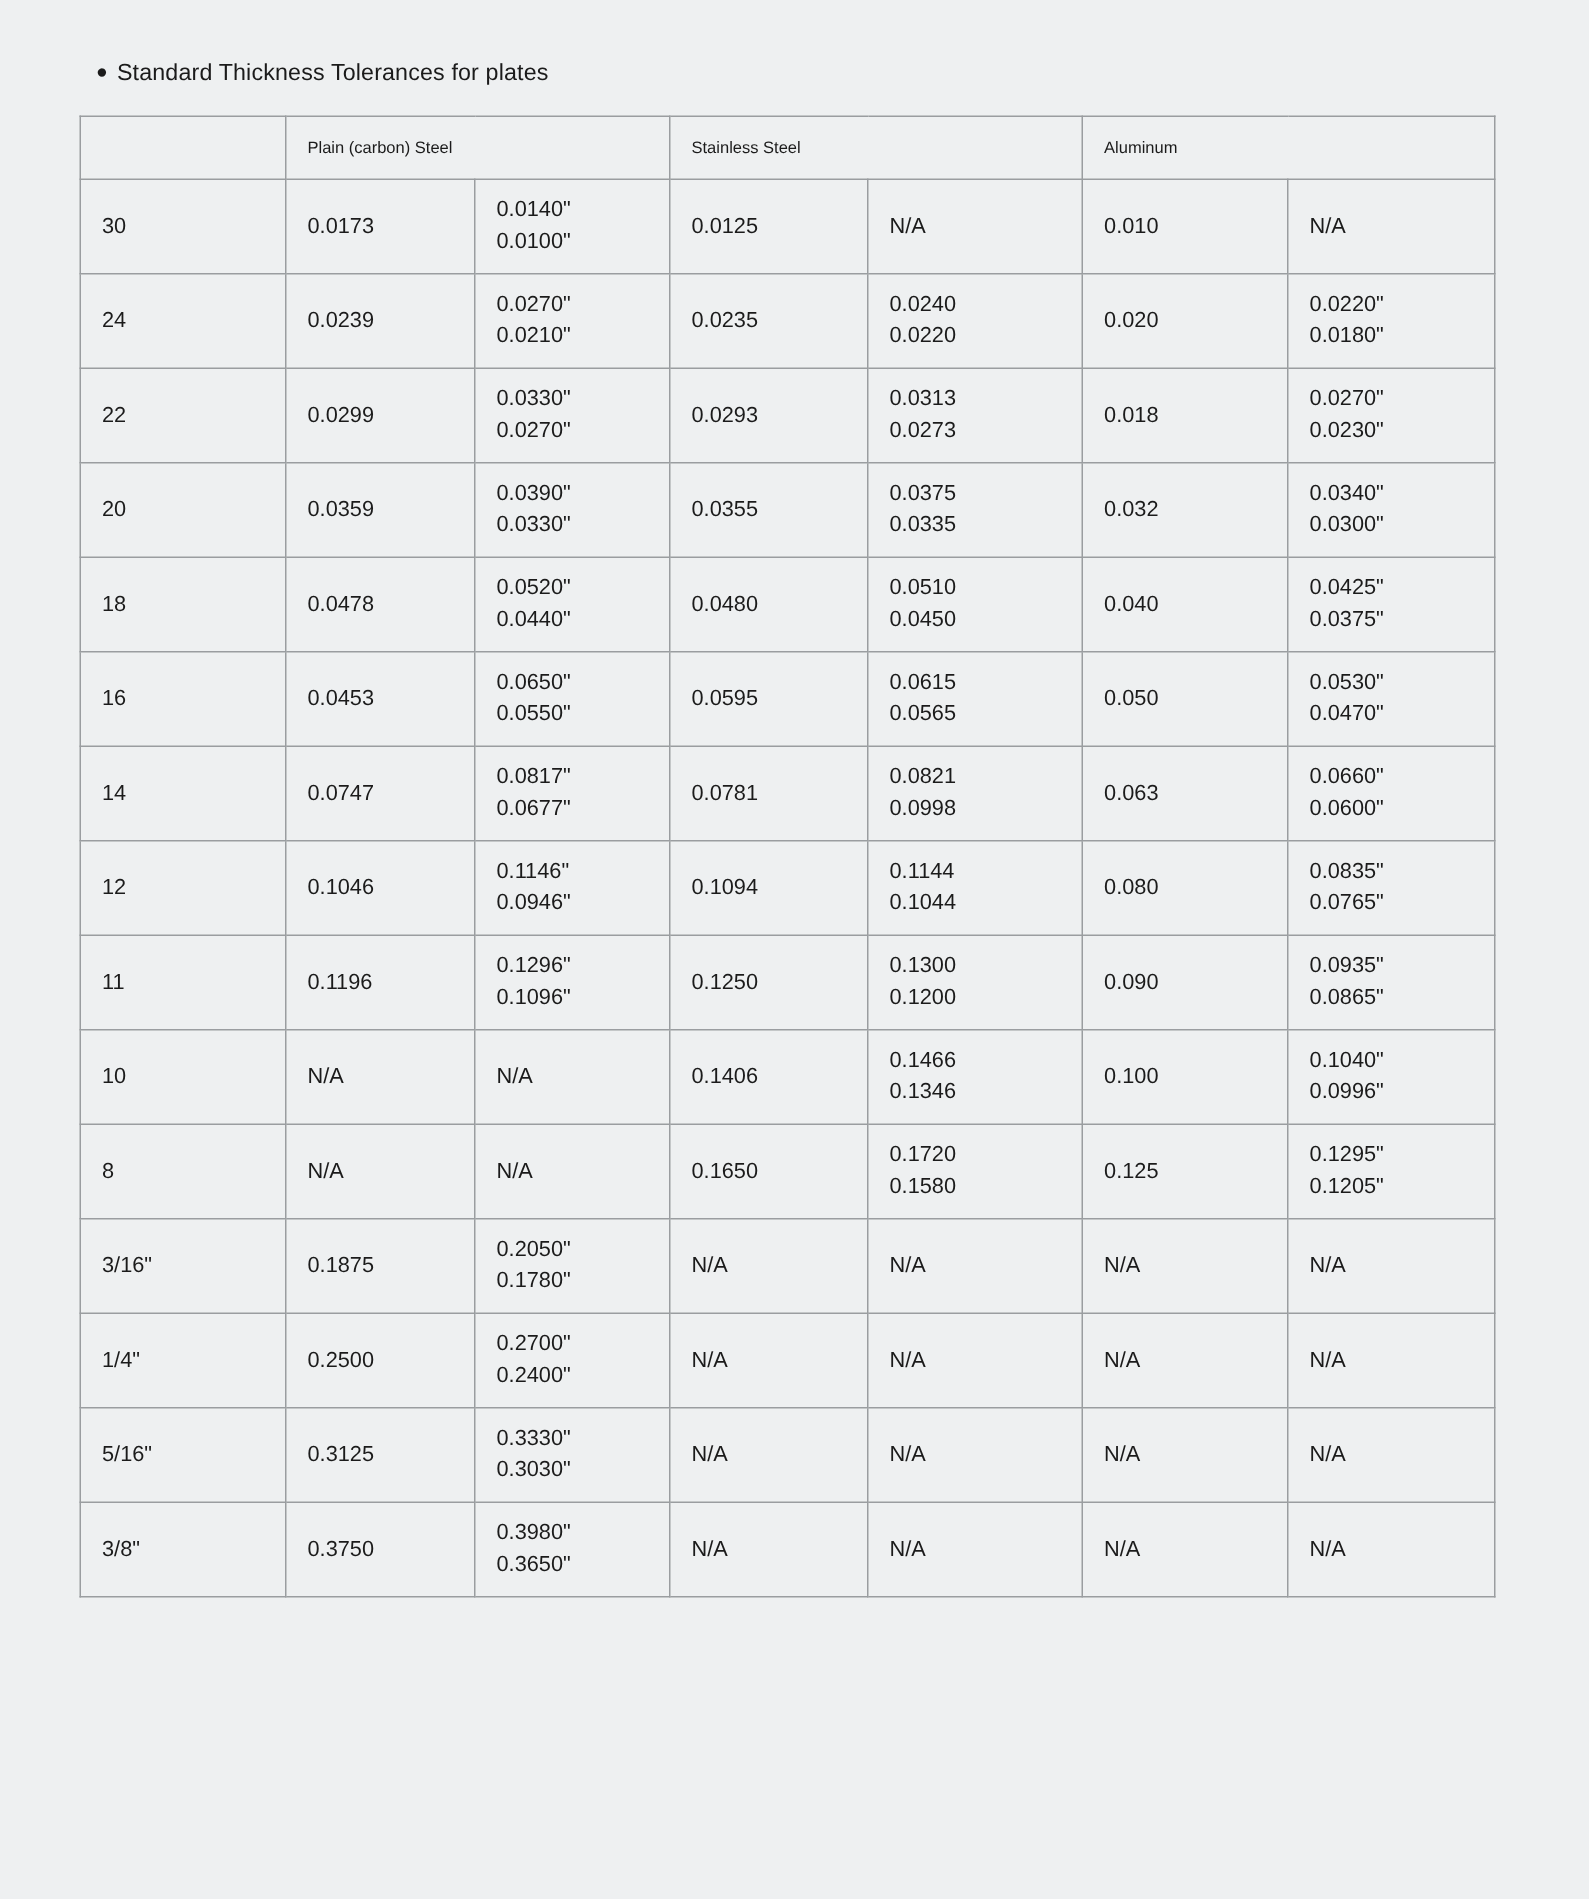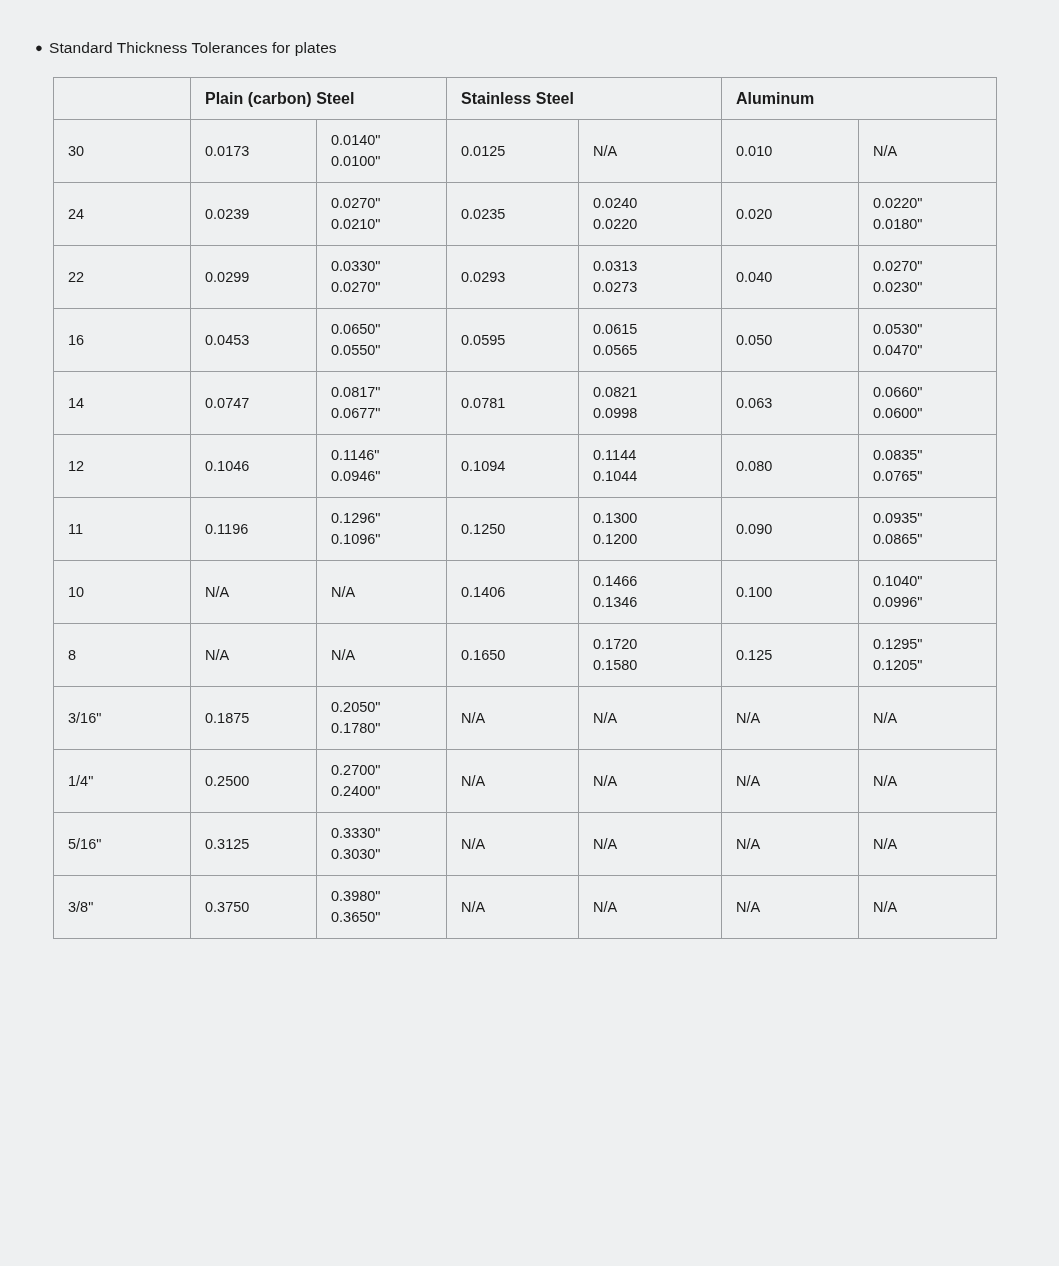"● Standard Thickness Tolerances for" .caption { left: 35px -> 64px }
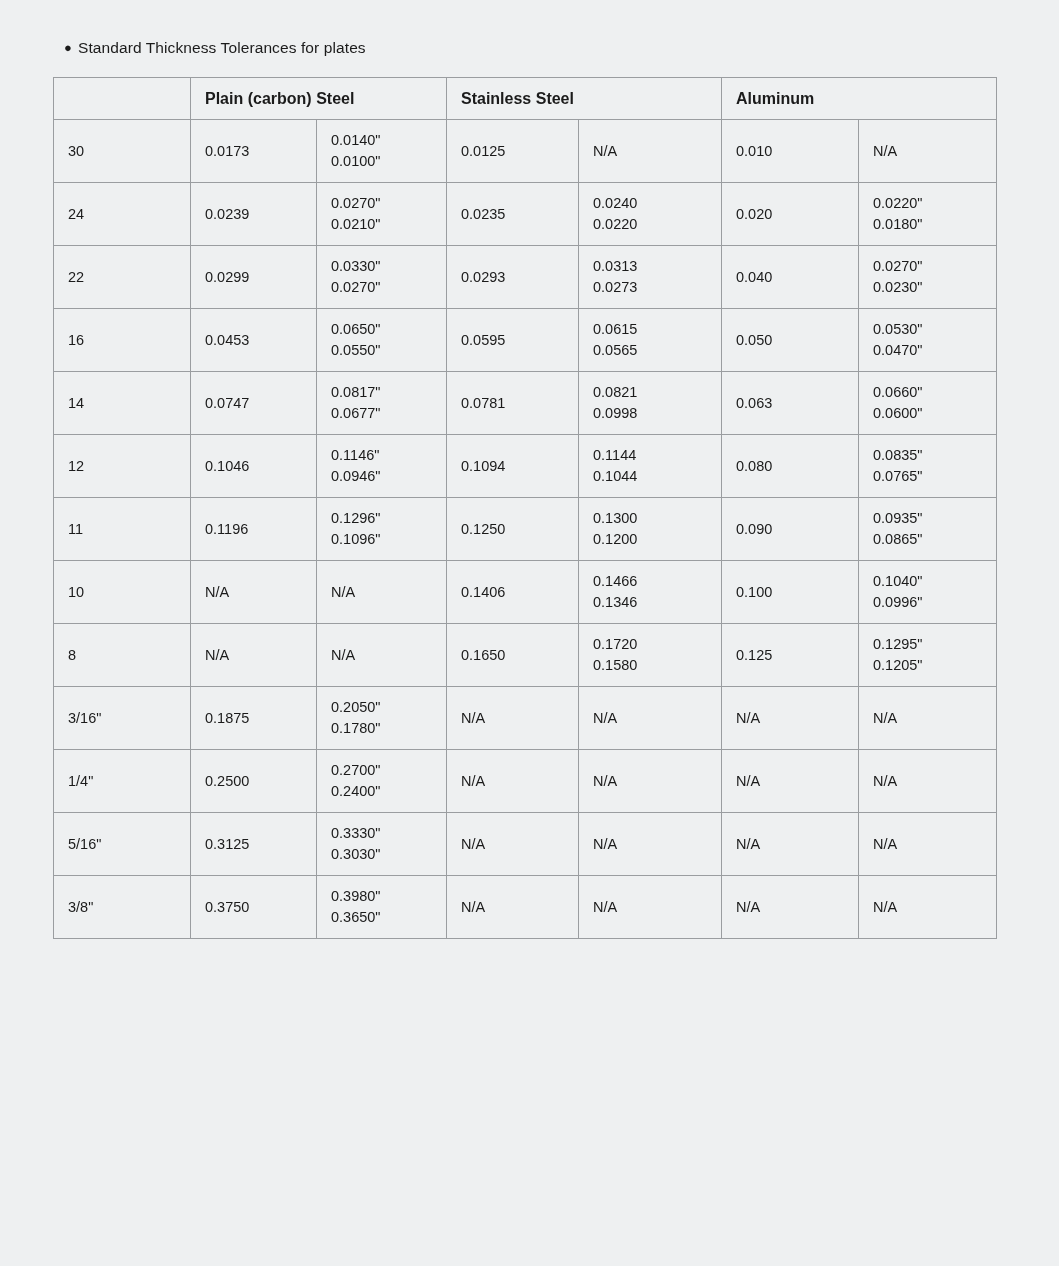"Plain (carbon) Steel" table.tol th { font-size: 16px -> 11px; font-weight: bold -> normal }
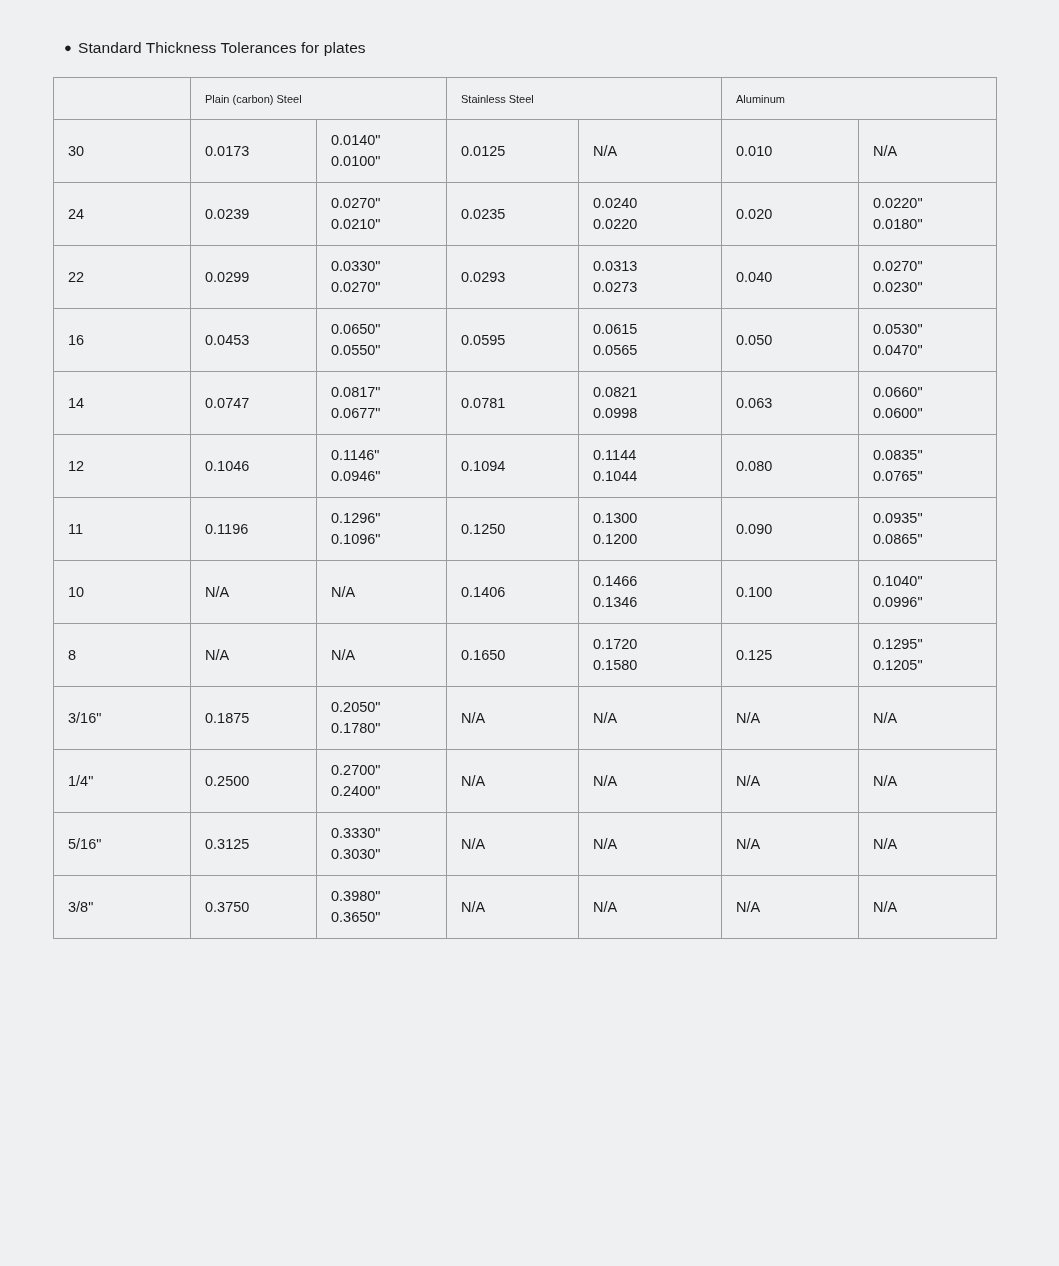"0.040" span.stack { text: 0.040 -> 0.018 }
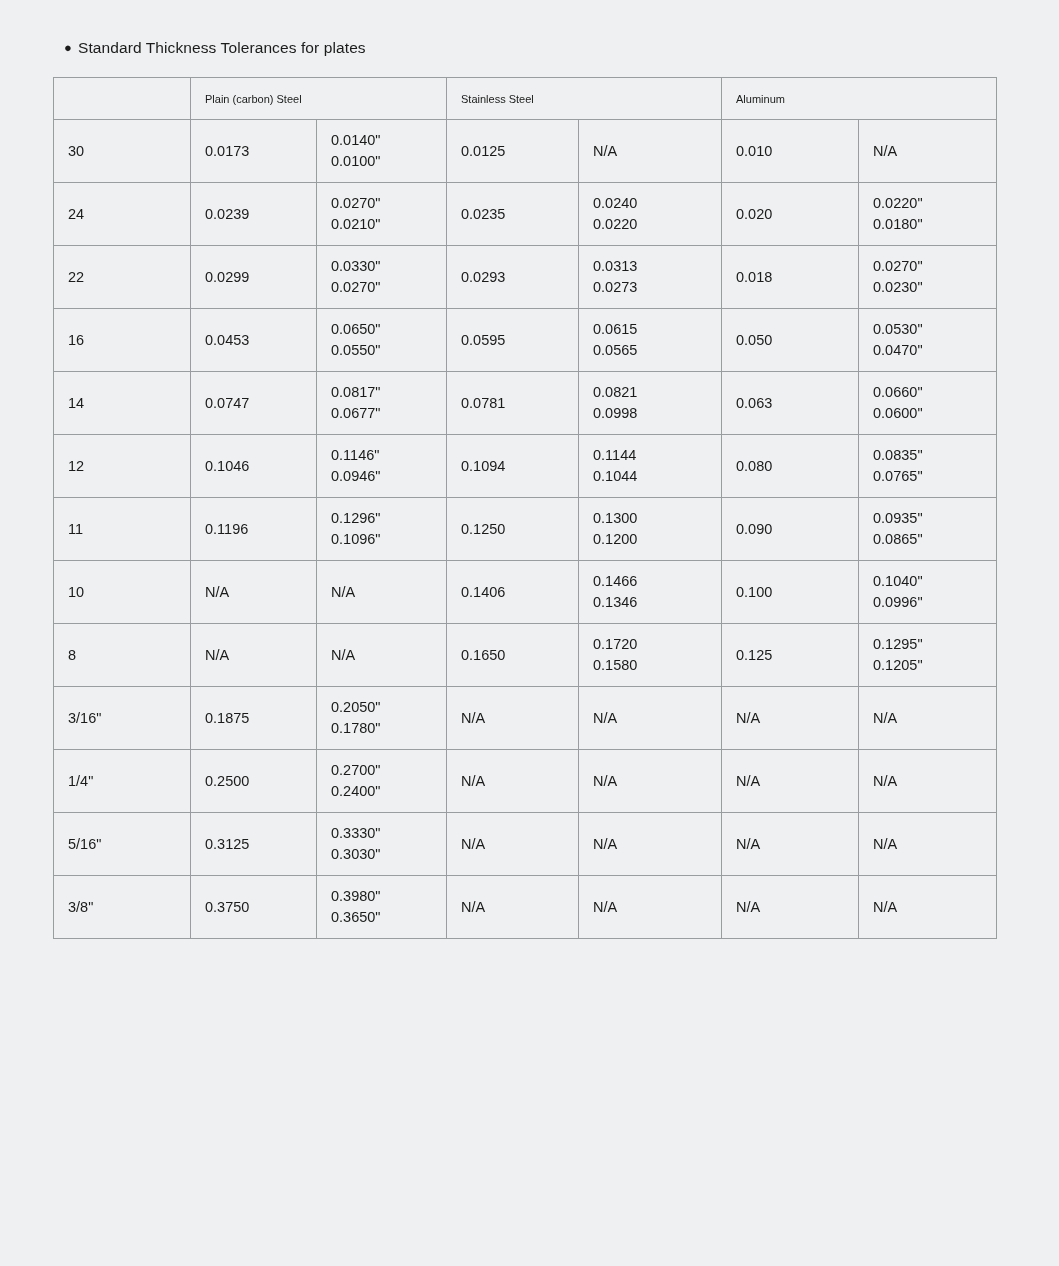"20" tr.datarow { html: none -> <tr> <td> <span>20</span> </td> <td> <span>0.0359</span> </td> <td> <span>0.0390" 0.0330"</span> </td> <td> <span>0.0355</span> </td> <td> <span>0.0375 0.0335</span> </td> <td> <span>0.032</span> </td> <td> <span>0.0340" 0.0300"</span> </td> </tr> }
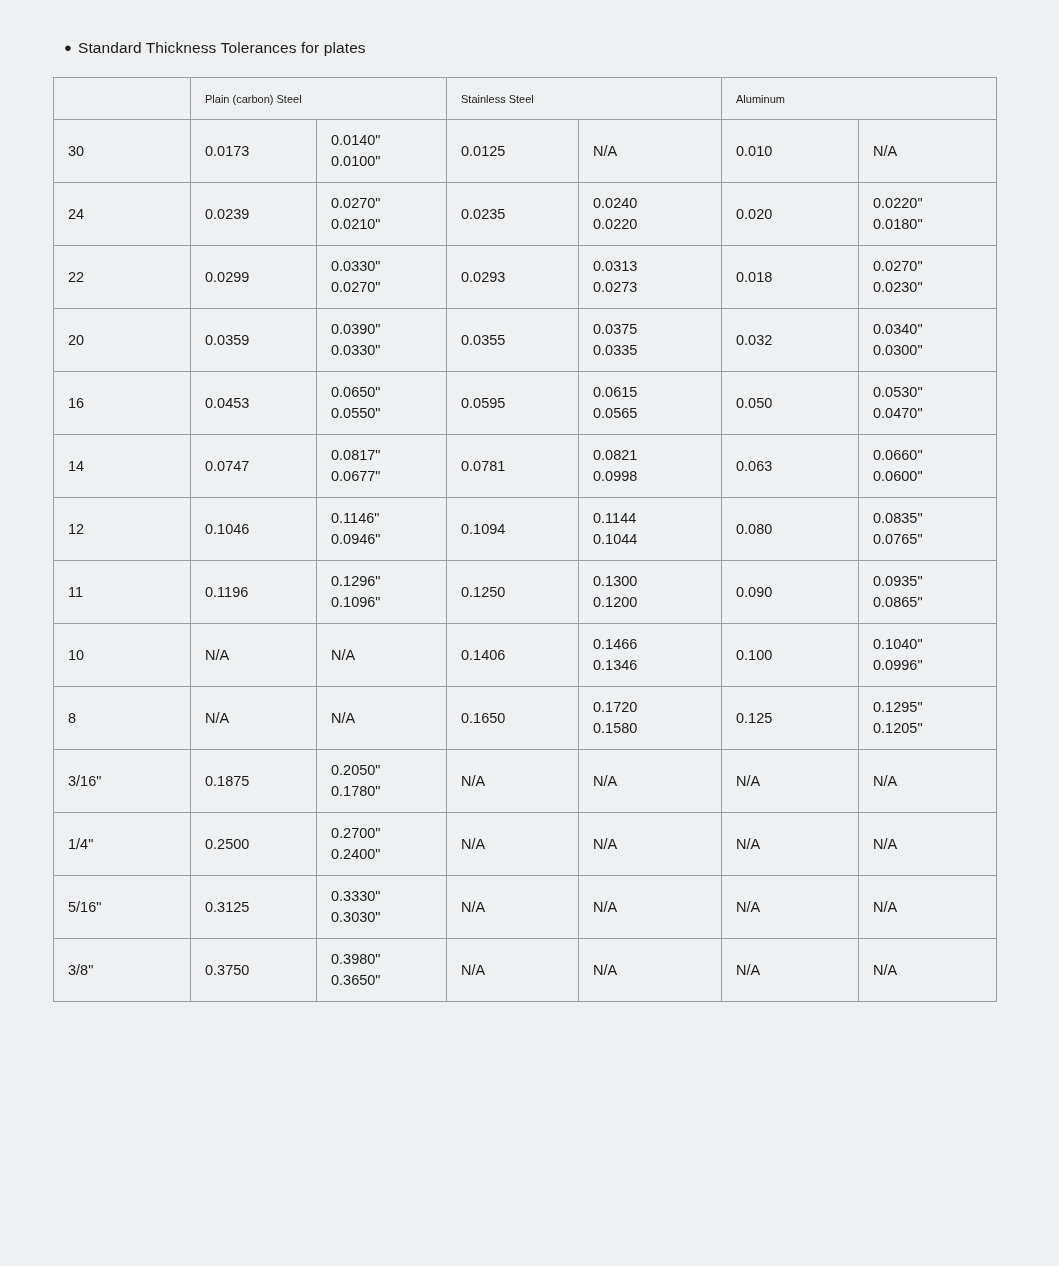"18" tr.datarow { html: none -> <tr> <td> <span>18</span> </td> <td> <span>0.0478</span> </td> <td> <span>0.0520" 0.0440"</span> </td> <td> <span>0.0480</span> </td> <td> <span>0.0510 0.0450</span> </td> <td> <span>0.040</span> </td> <td> <span>0.0425" 0.0375"</span> </td> </tr> }
